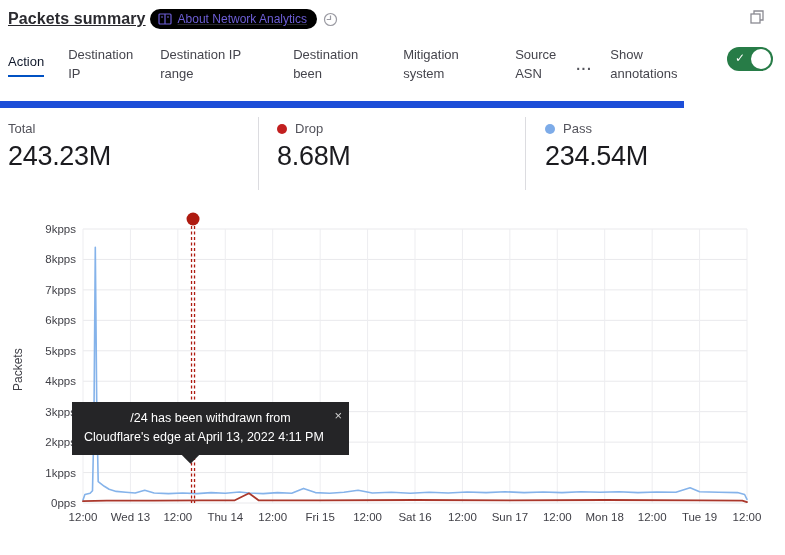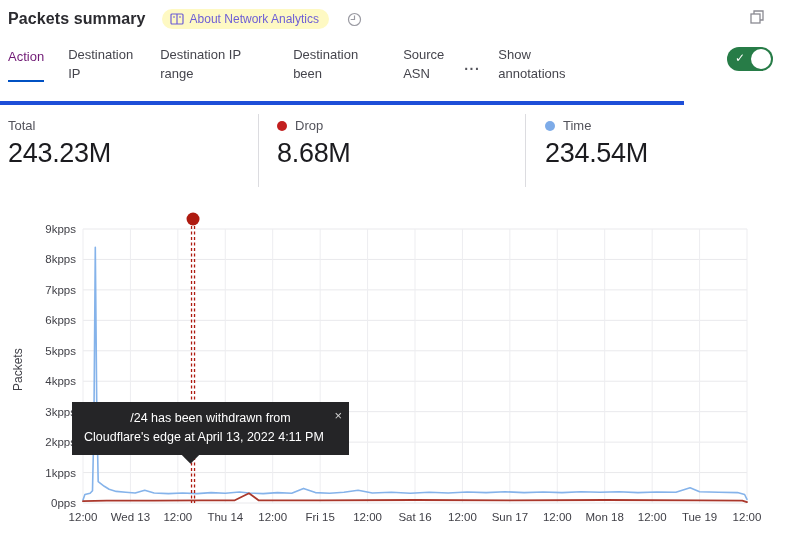"Packets summary" .header { gap: 16px -> 4px; text-decoration: none -> underline }
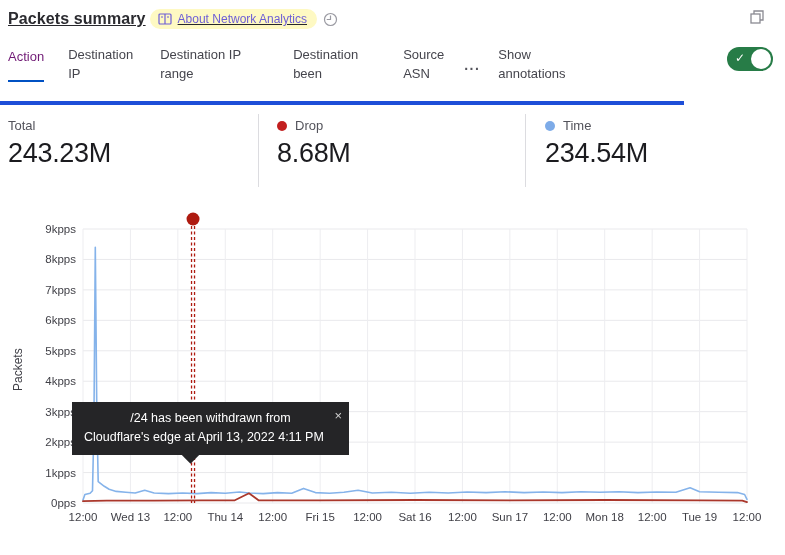"About Network Analytics" .badge { background: #fef9c3 -> #000000 }
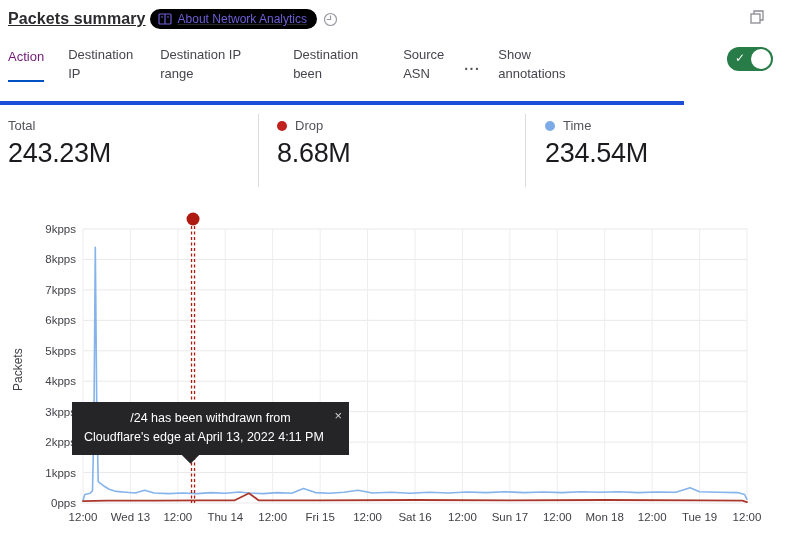"Action" .tab.active { color: #701a75 -> #0f172a; padding-bottom: 14px -> 3px }
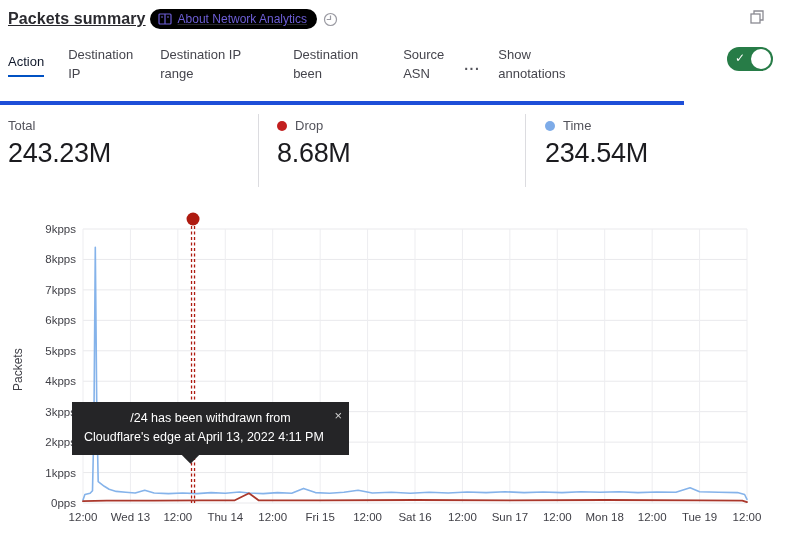"Mitigation system" span.tab { html: none -> <span>Mitigation system</span> }
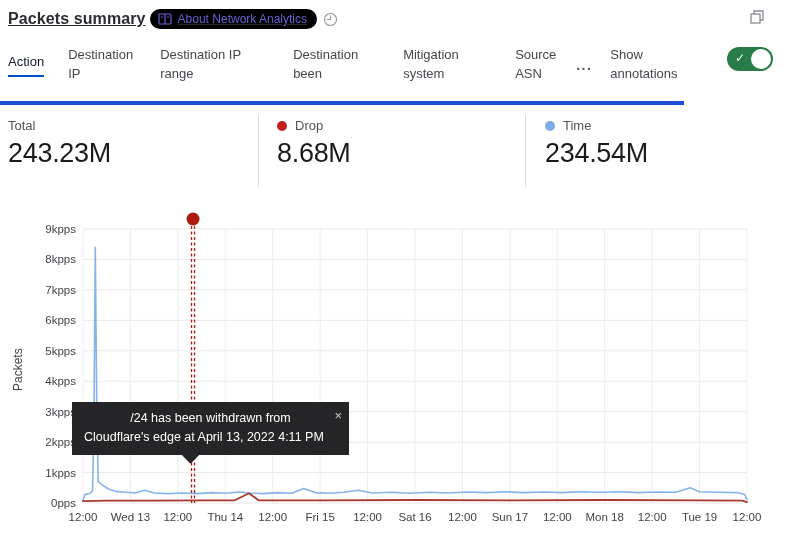"Total" .stats { border-top: 4px solid #1d4ed8 -> 7px solid #1d4ed8 }
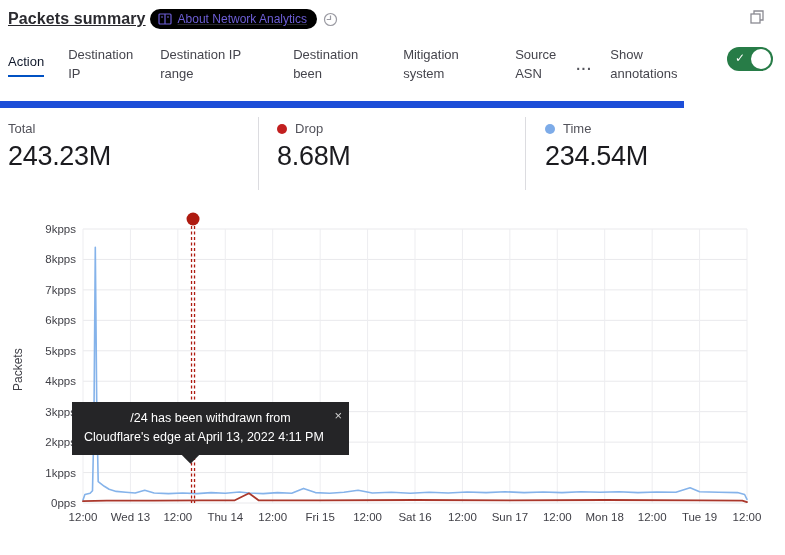"Time" span { text: Time -> Pass }
